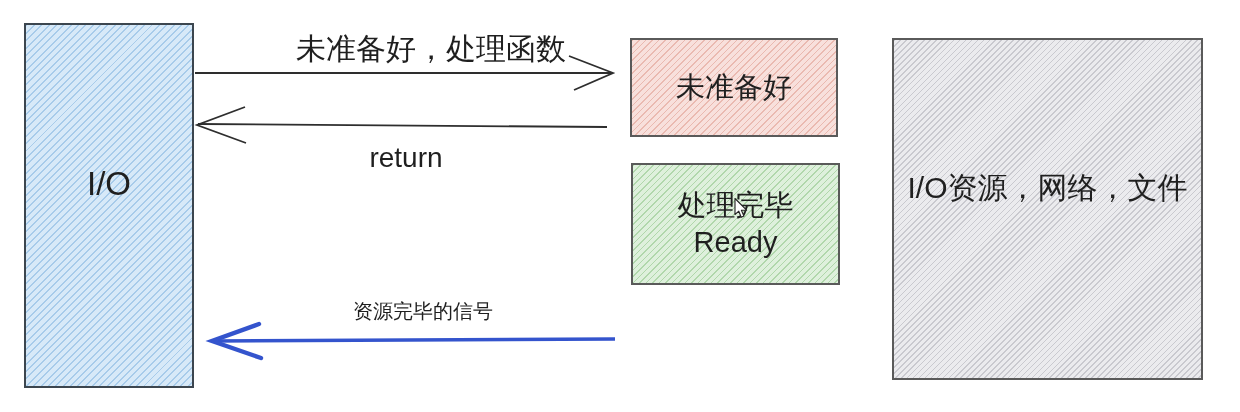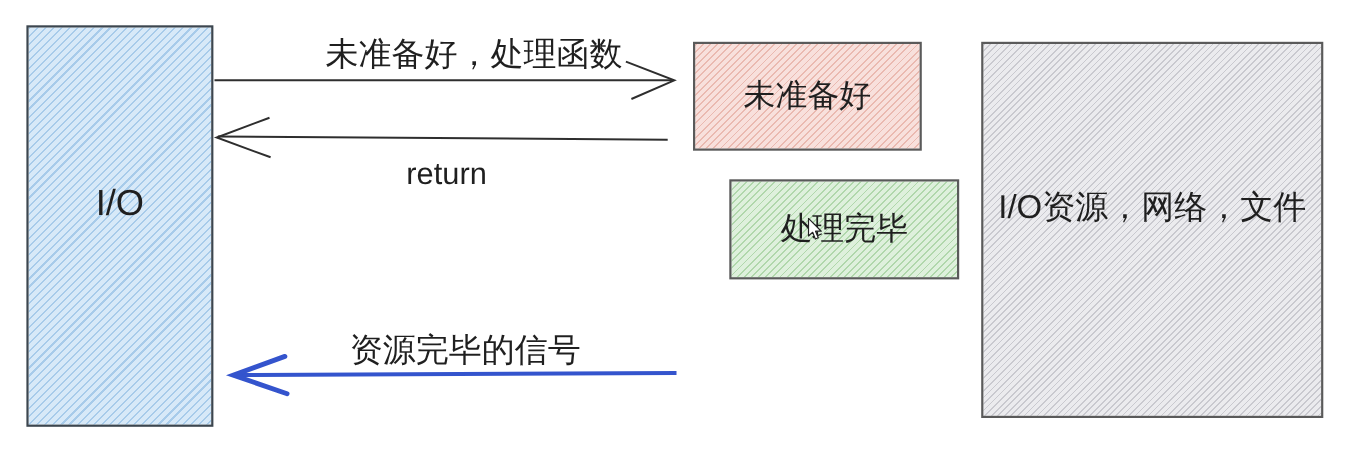"处理完毕" #ready-box { height: 91px -> 122px; left: 663px -> 631px }
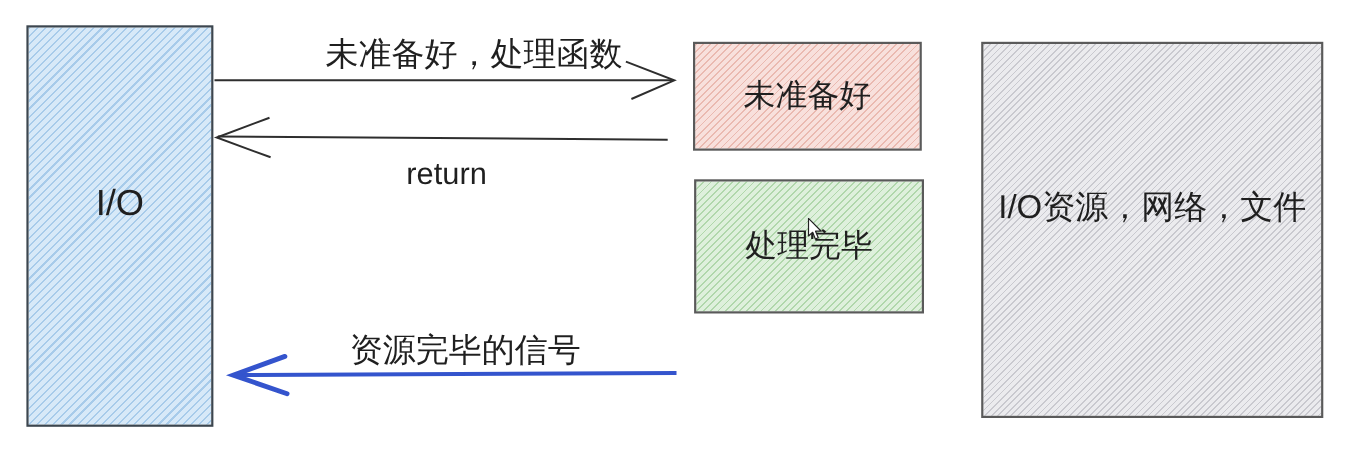"Ready" div.state-line { html: none -> <div>Ready</div> }
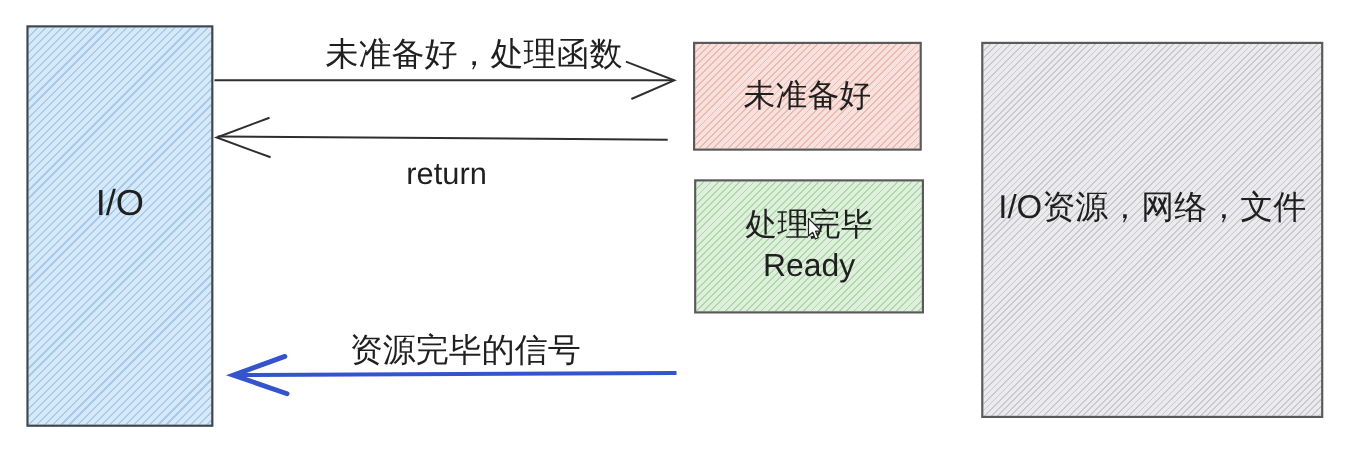"资源完毕的信号" #signal-label { font-size: 30px -> 20px }
